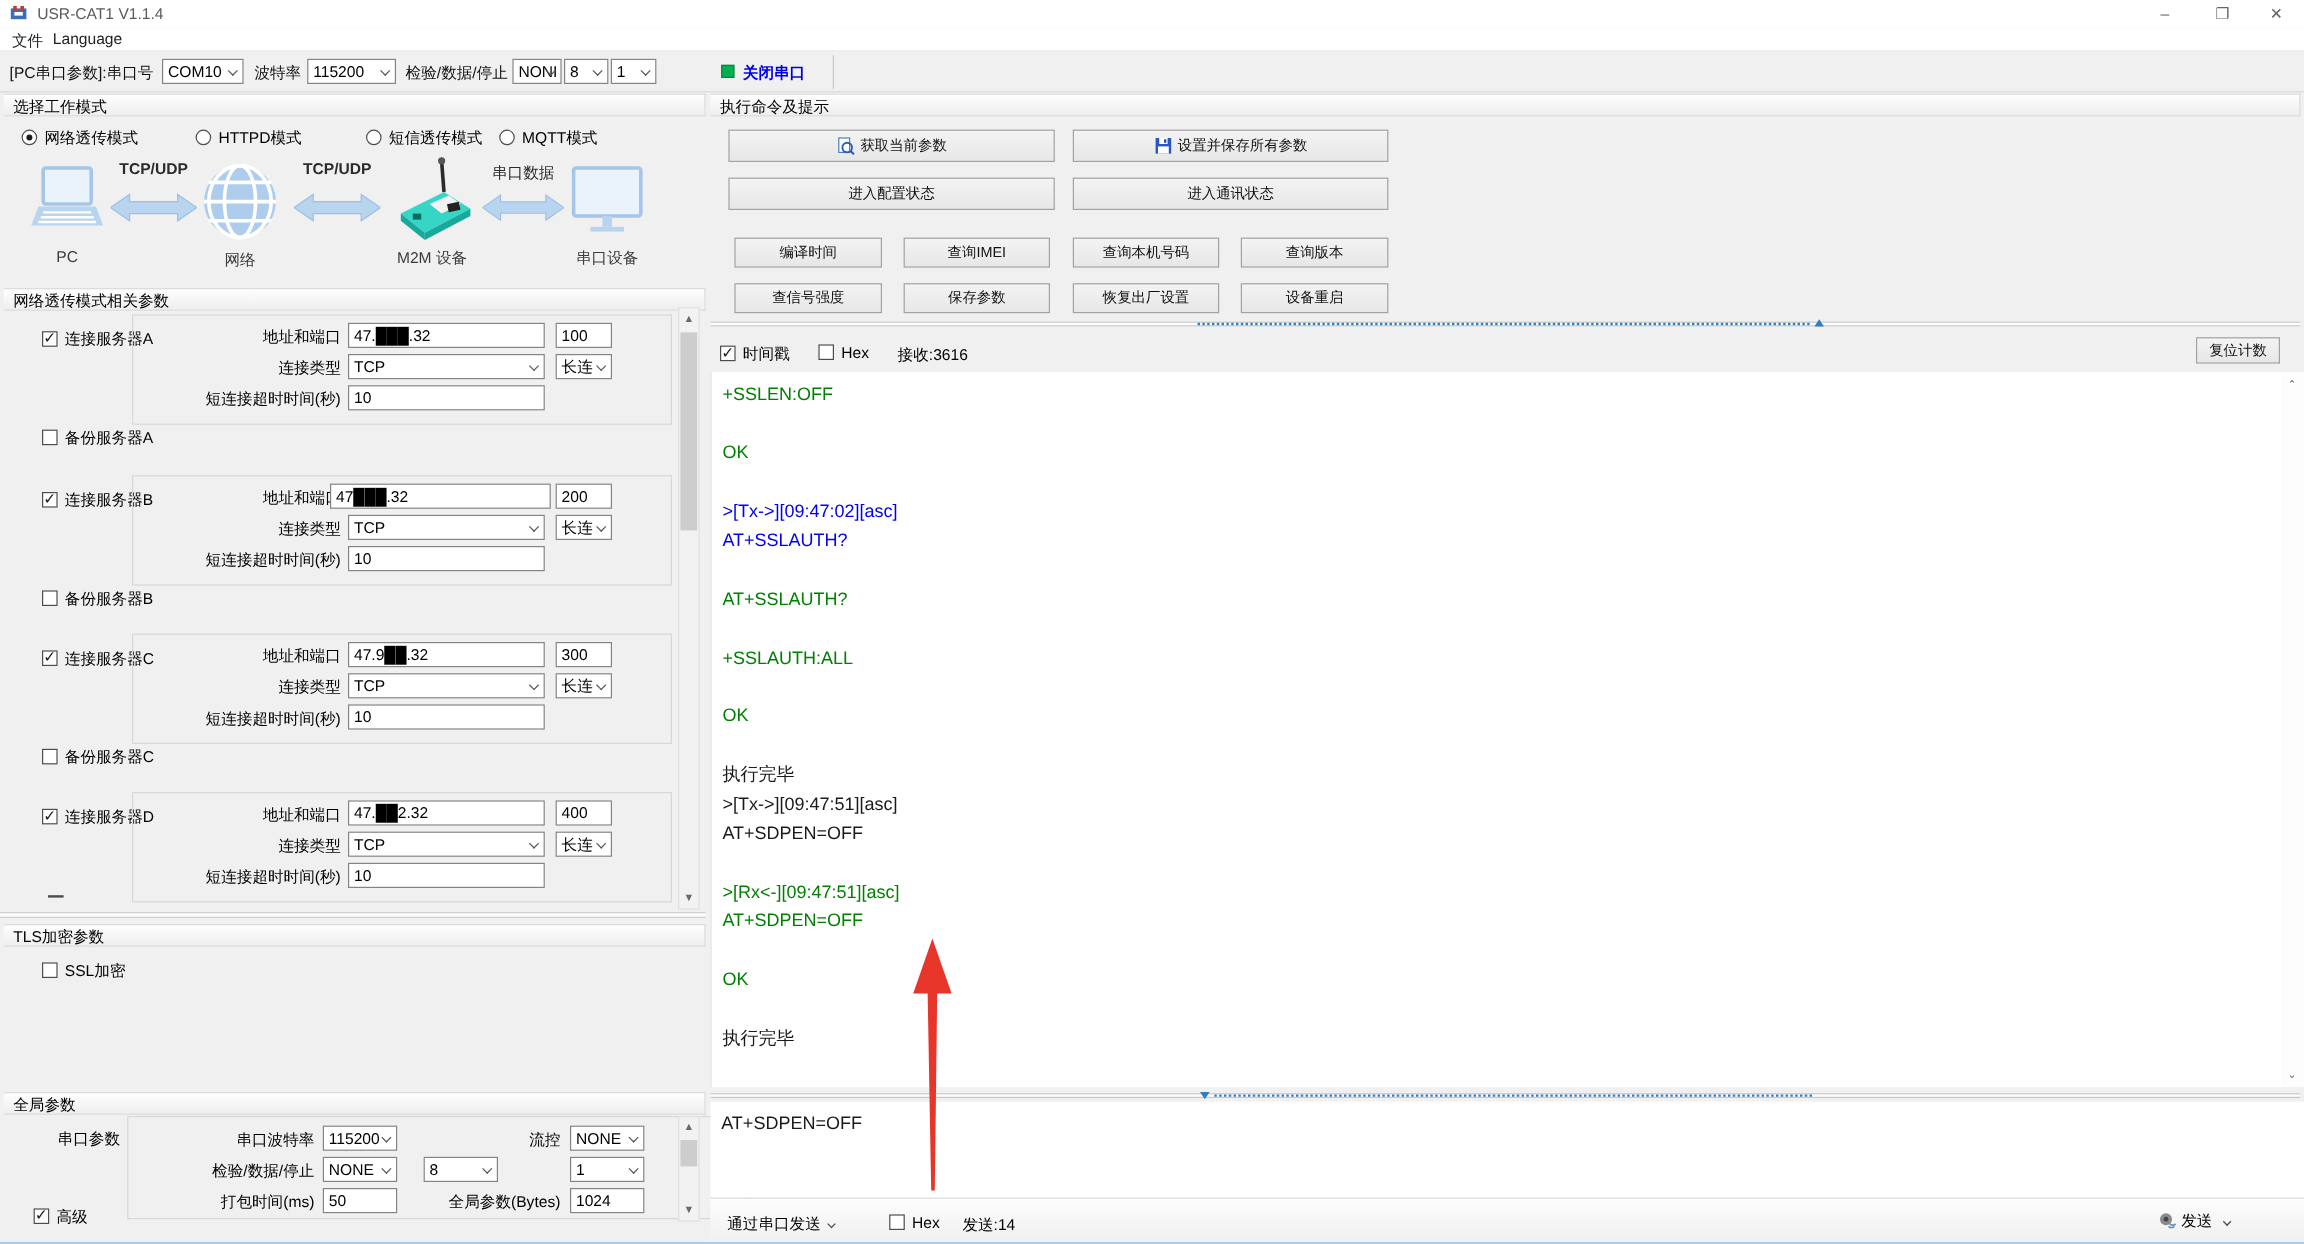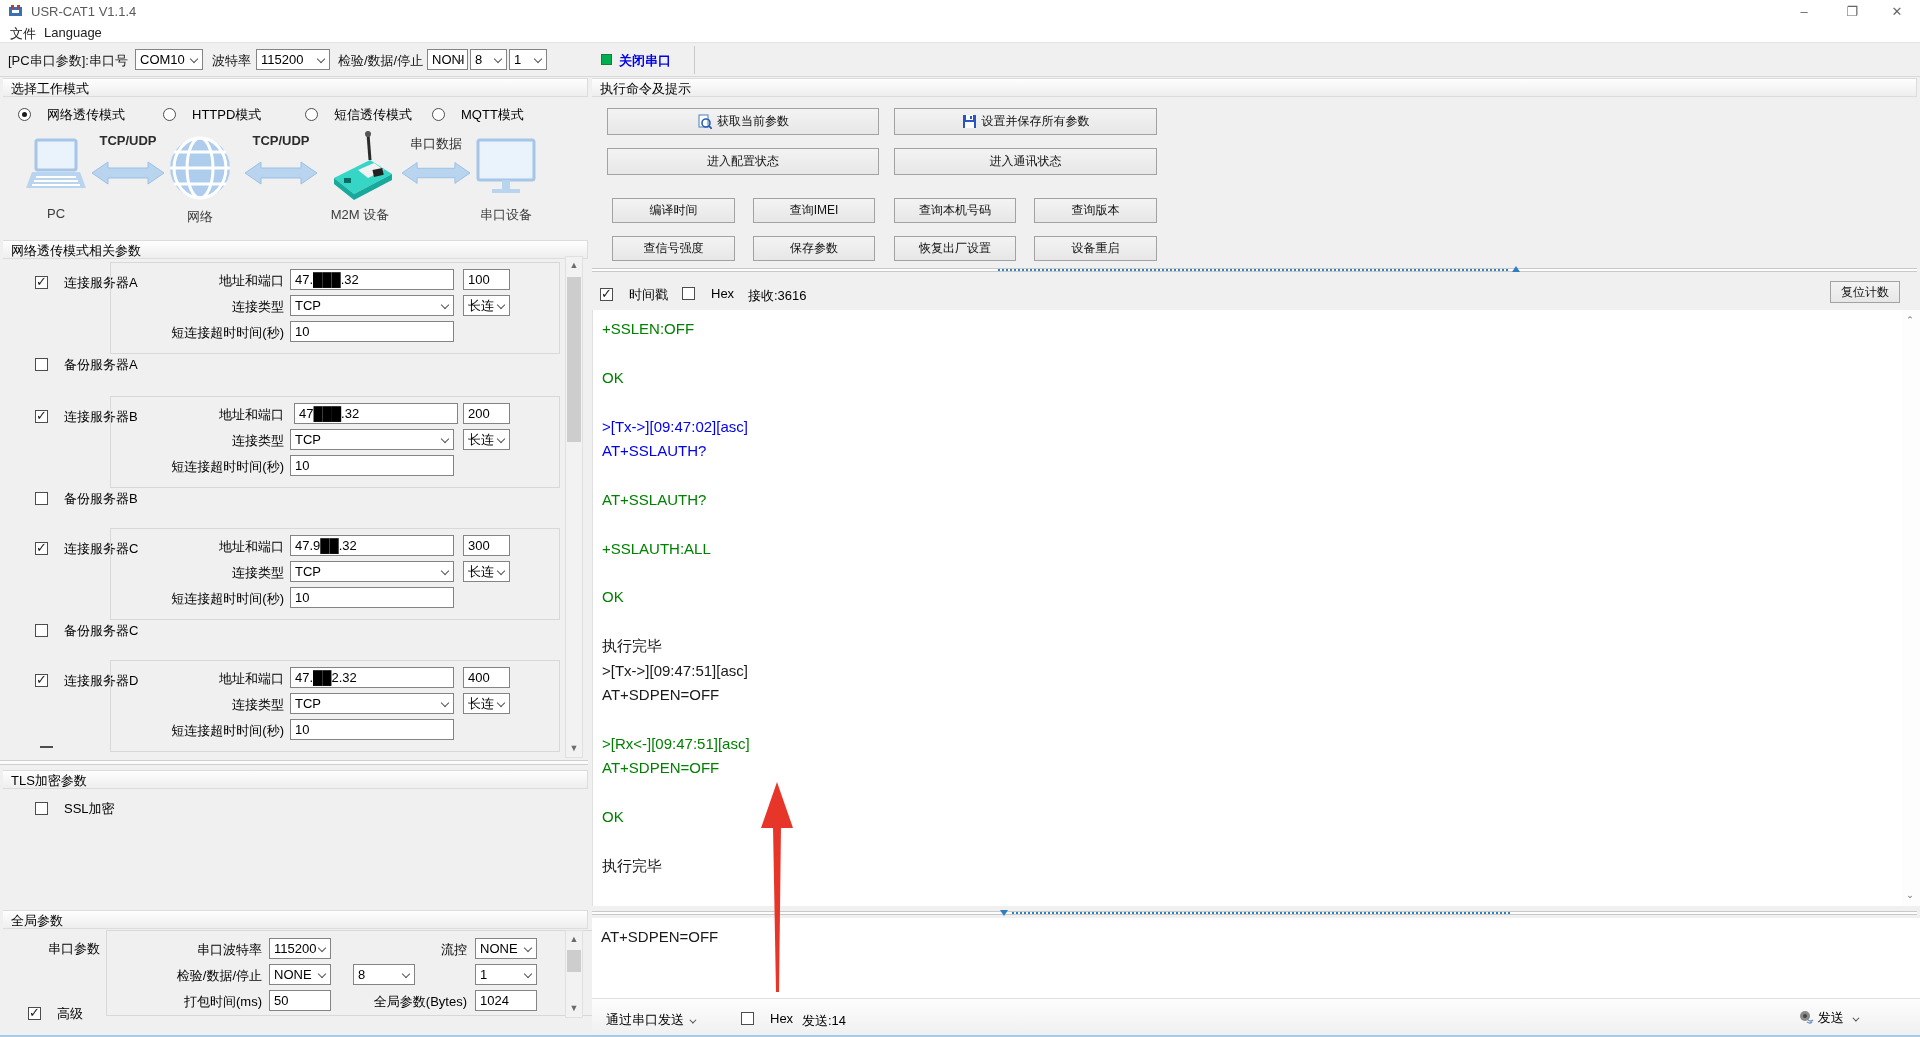"网络透传模式" .cb-row span.lbl { margin-left: 16px -> 6px }
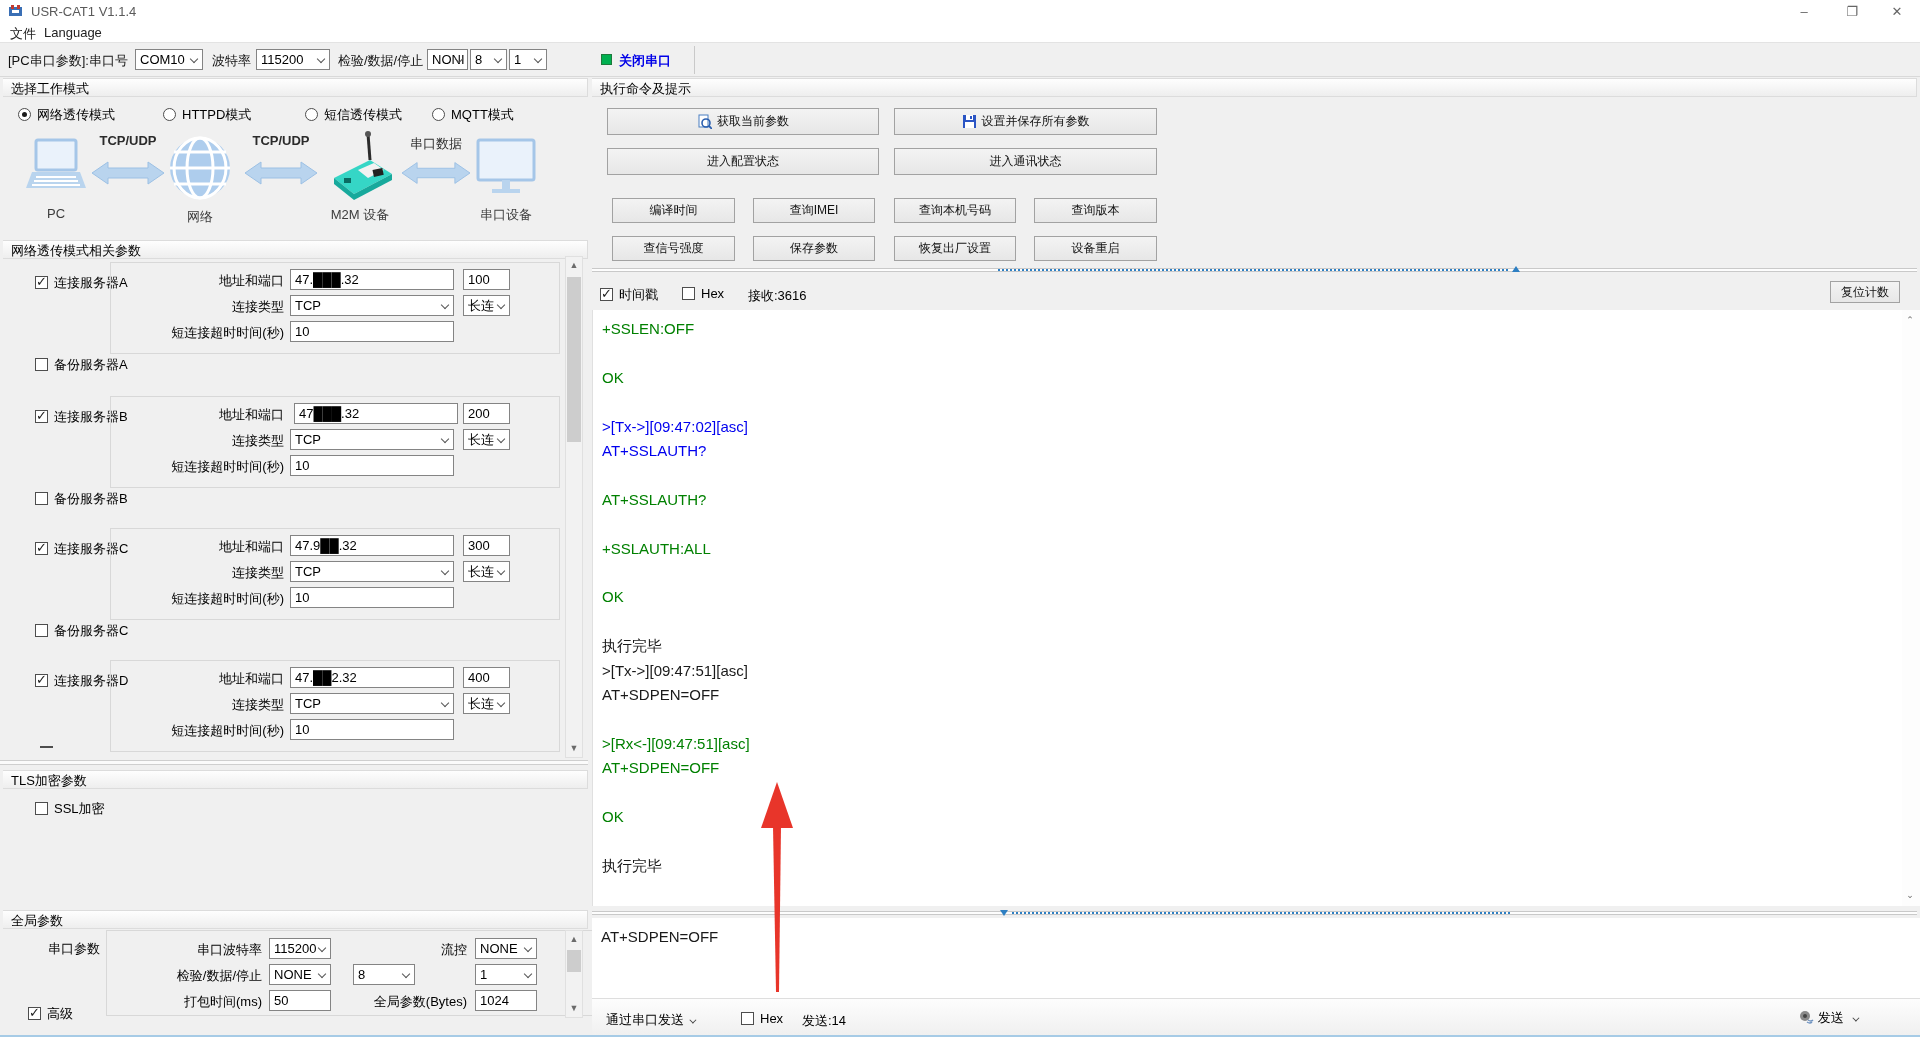"MQTT模式" label.cb-row { left: 432px -> 416px }
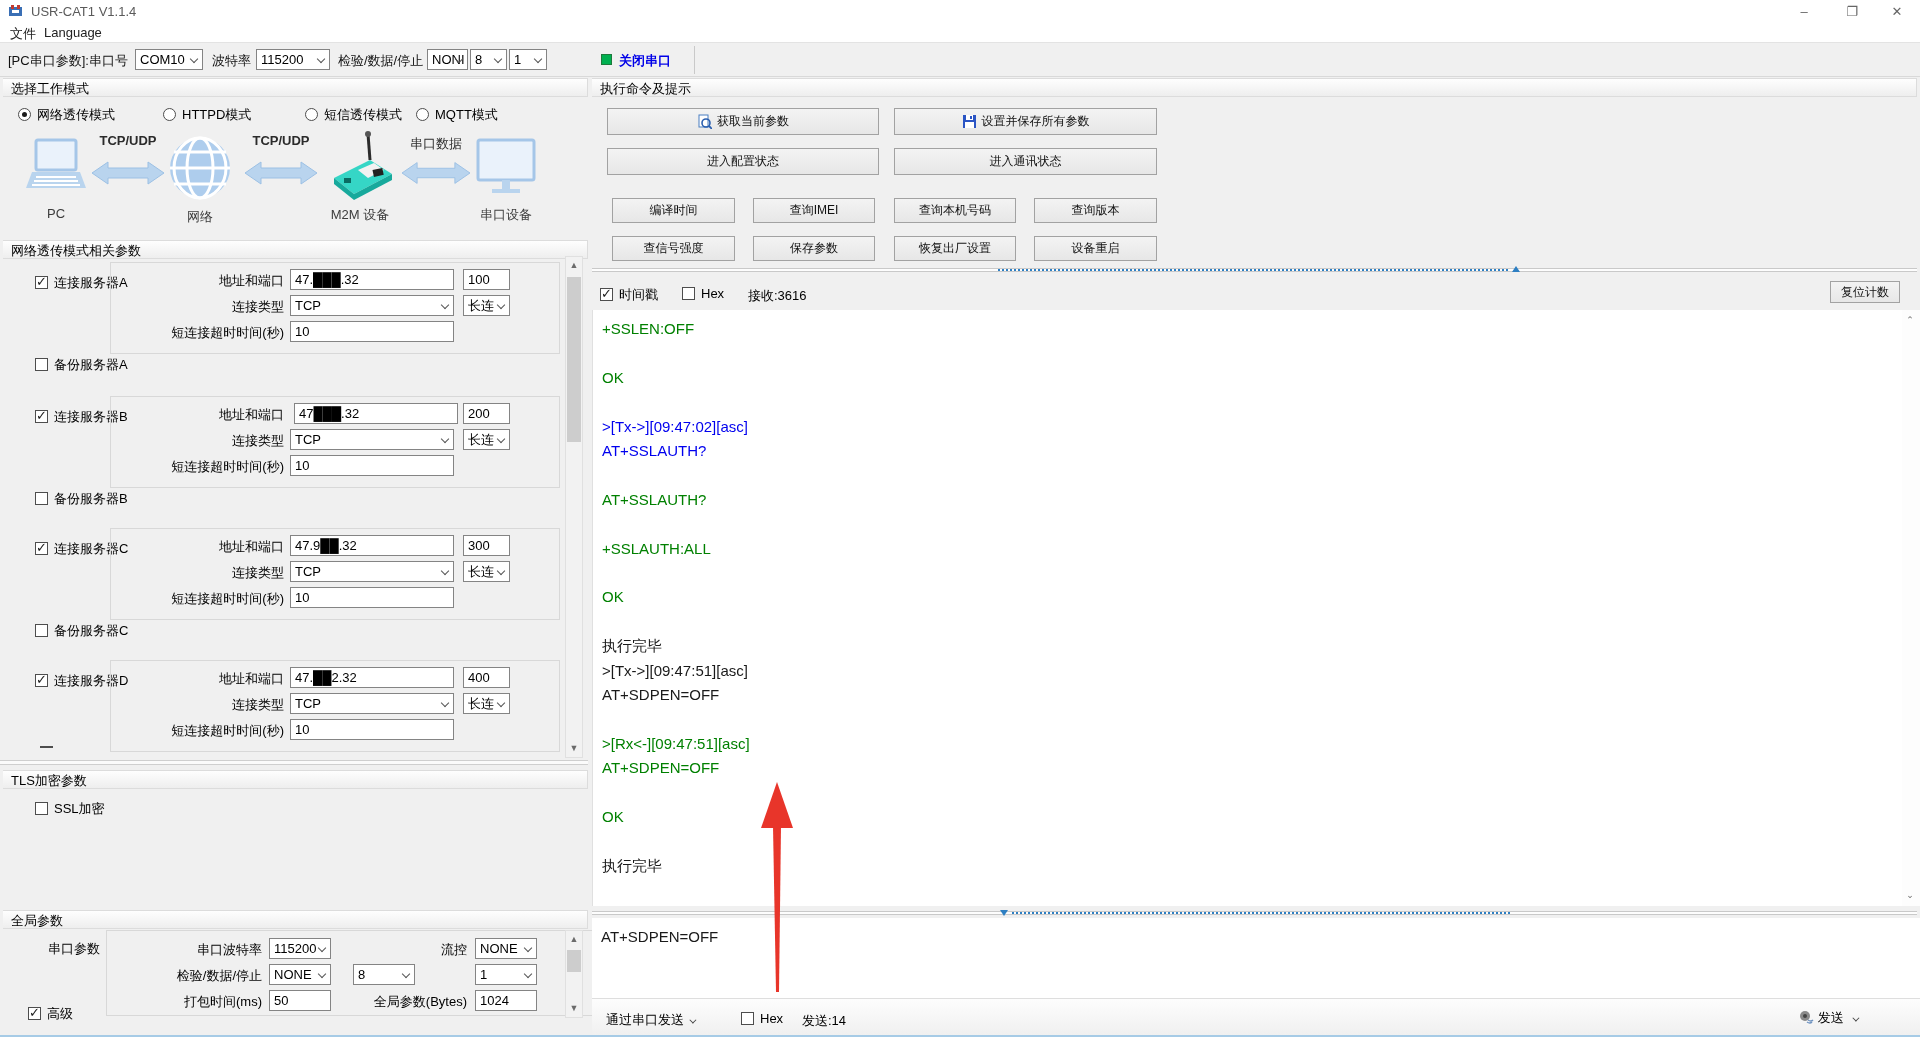"47███.32" div.tb { left: 183px -> 164px; width: 164px -> 184px }
